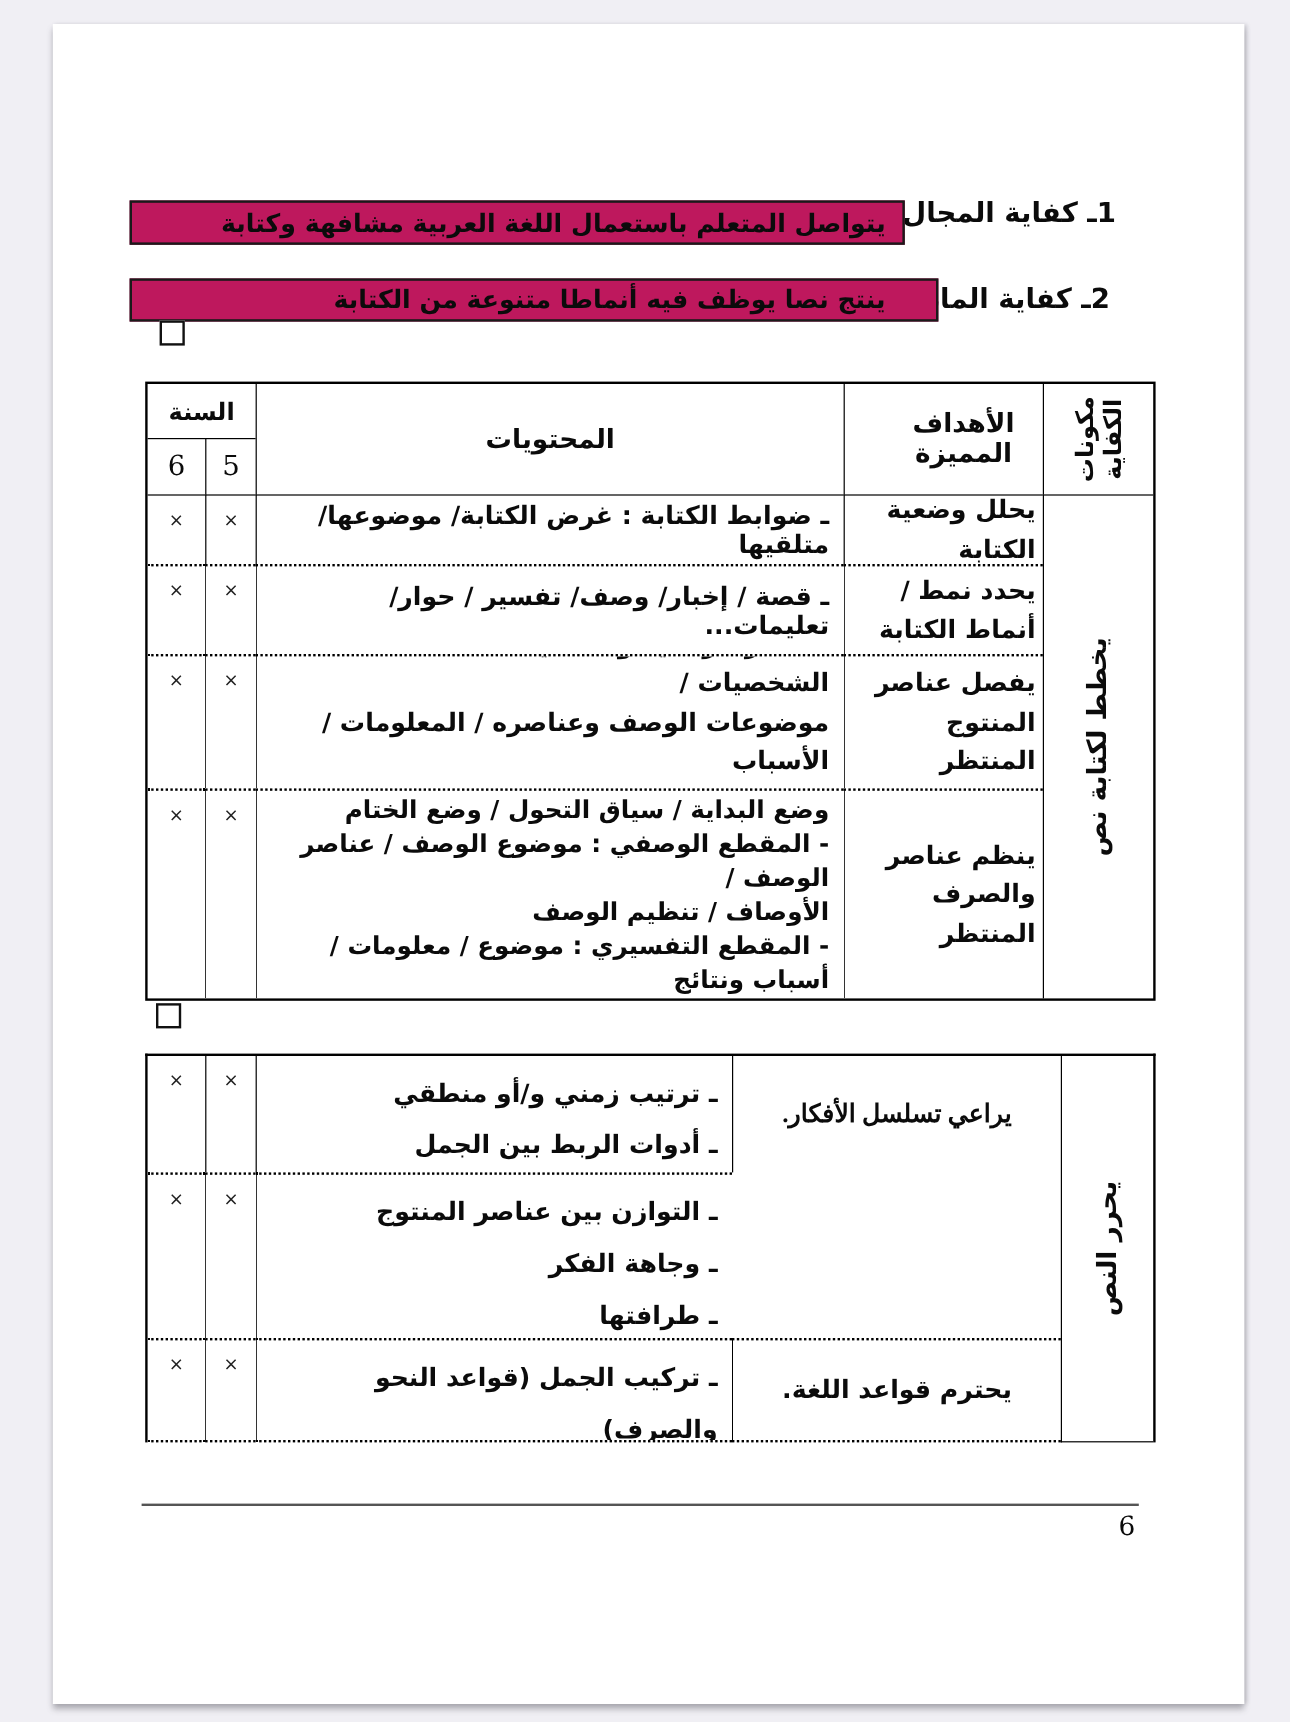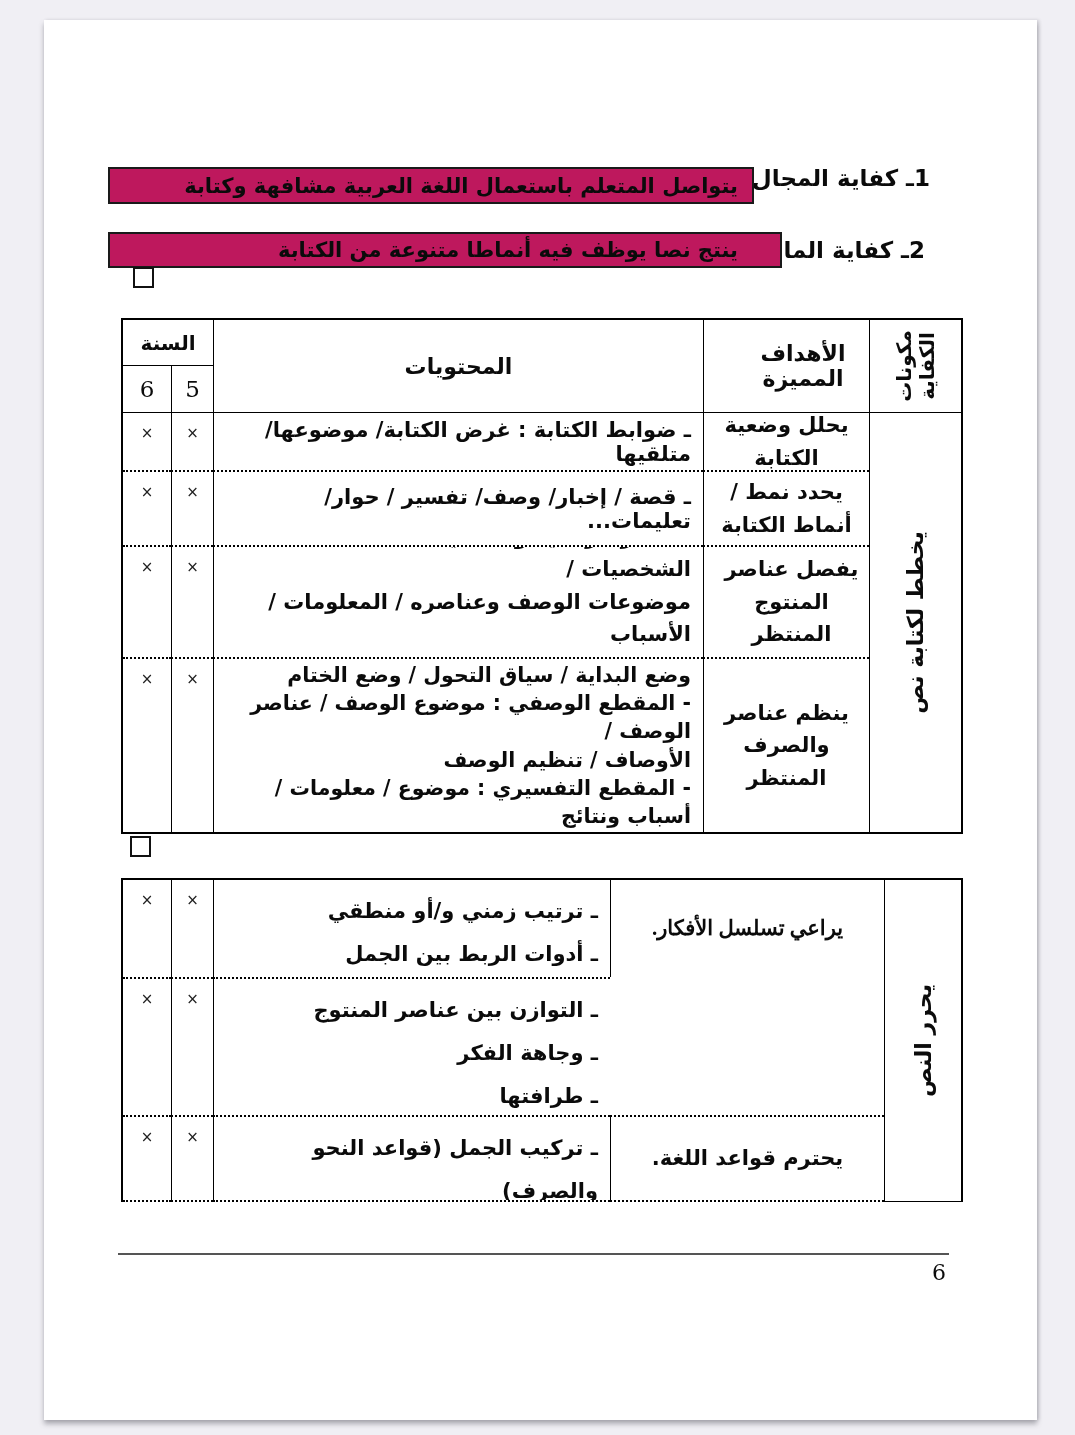"يحلل وضعية الكتابة" .obj { text-align: center -> none }
